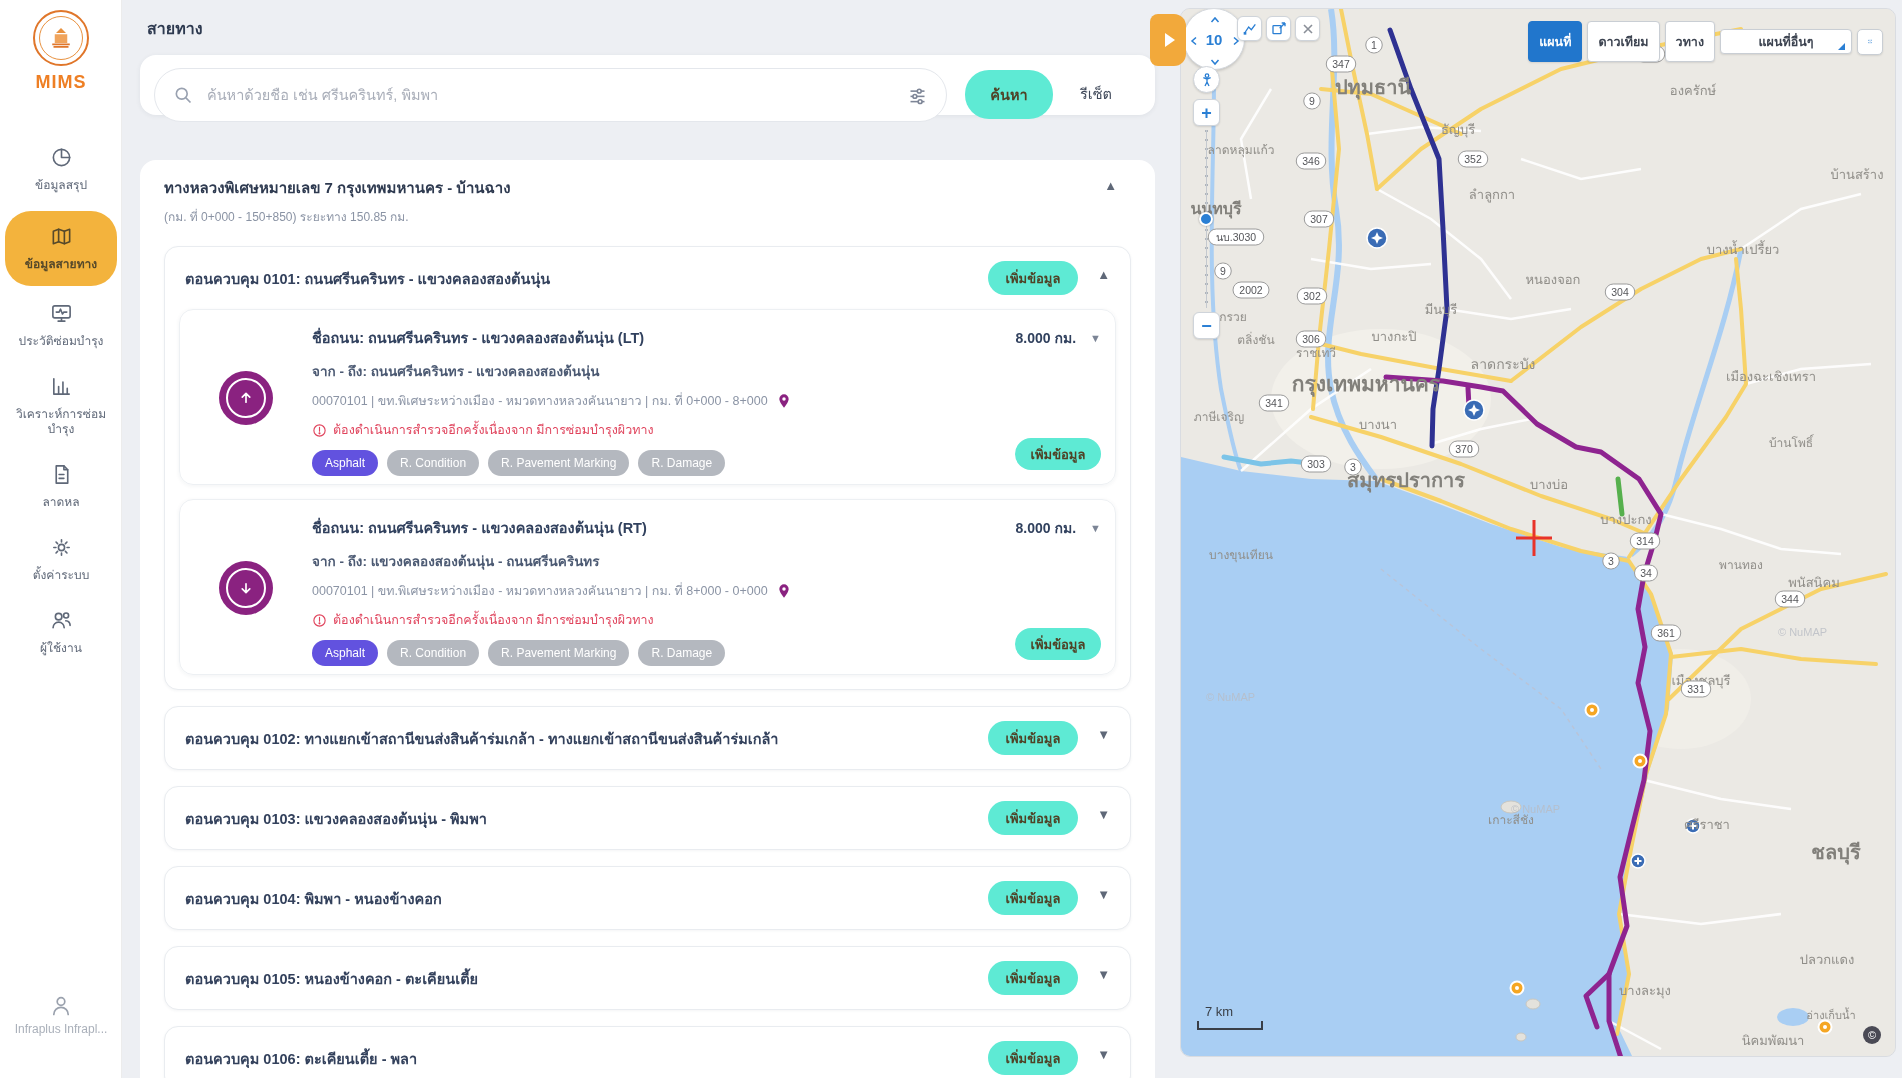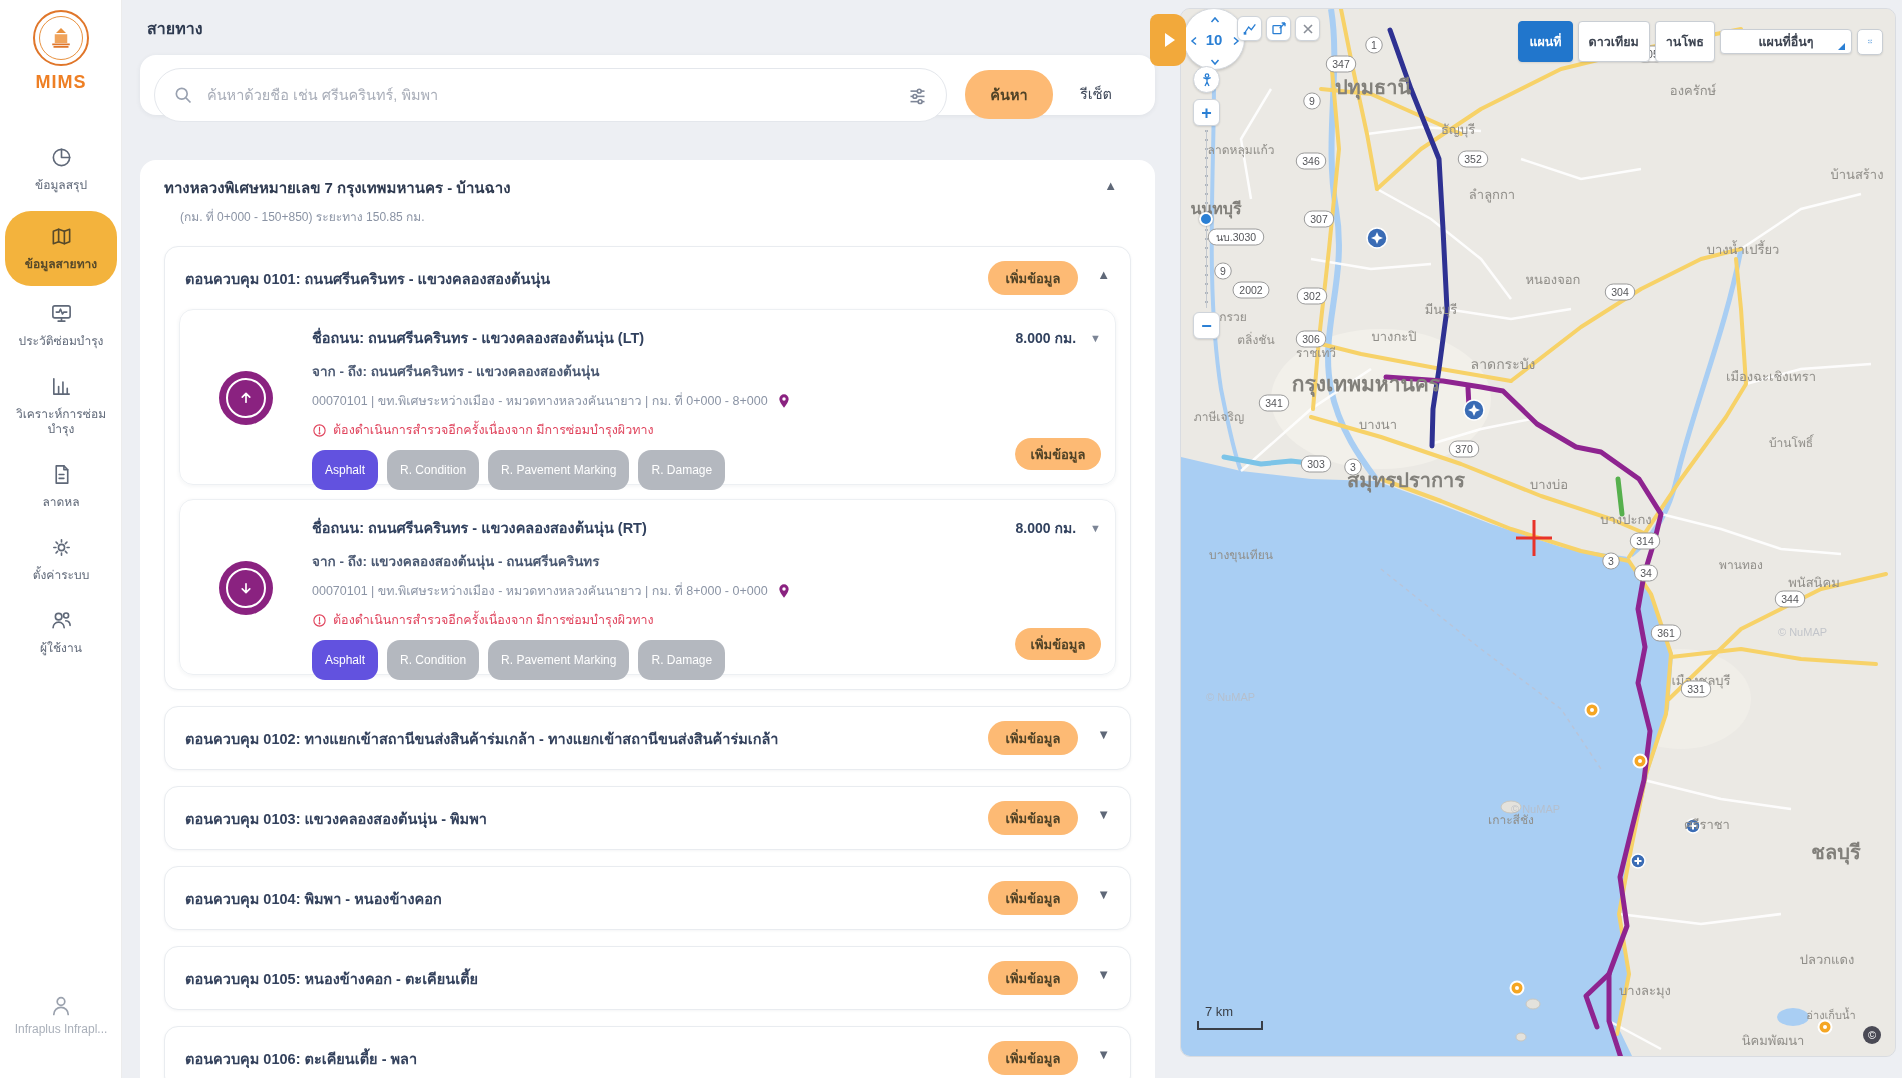"านโพธ" div.layer-btn { text: านโพธ -> วทาง }
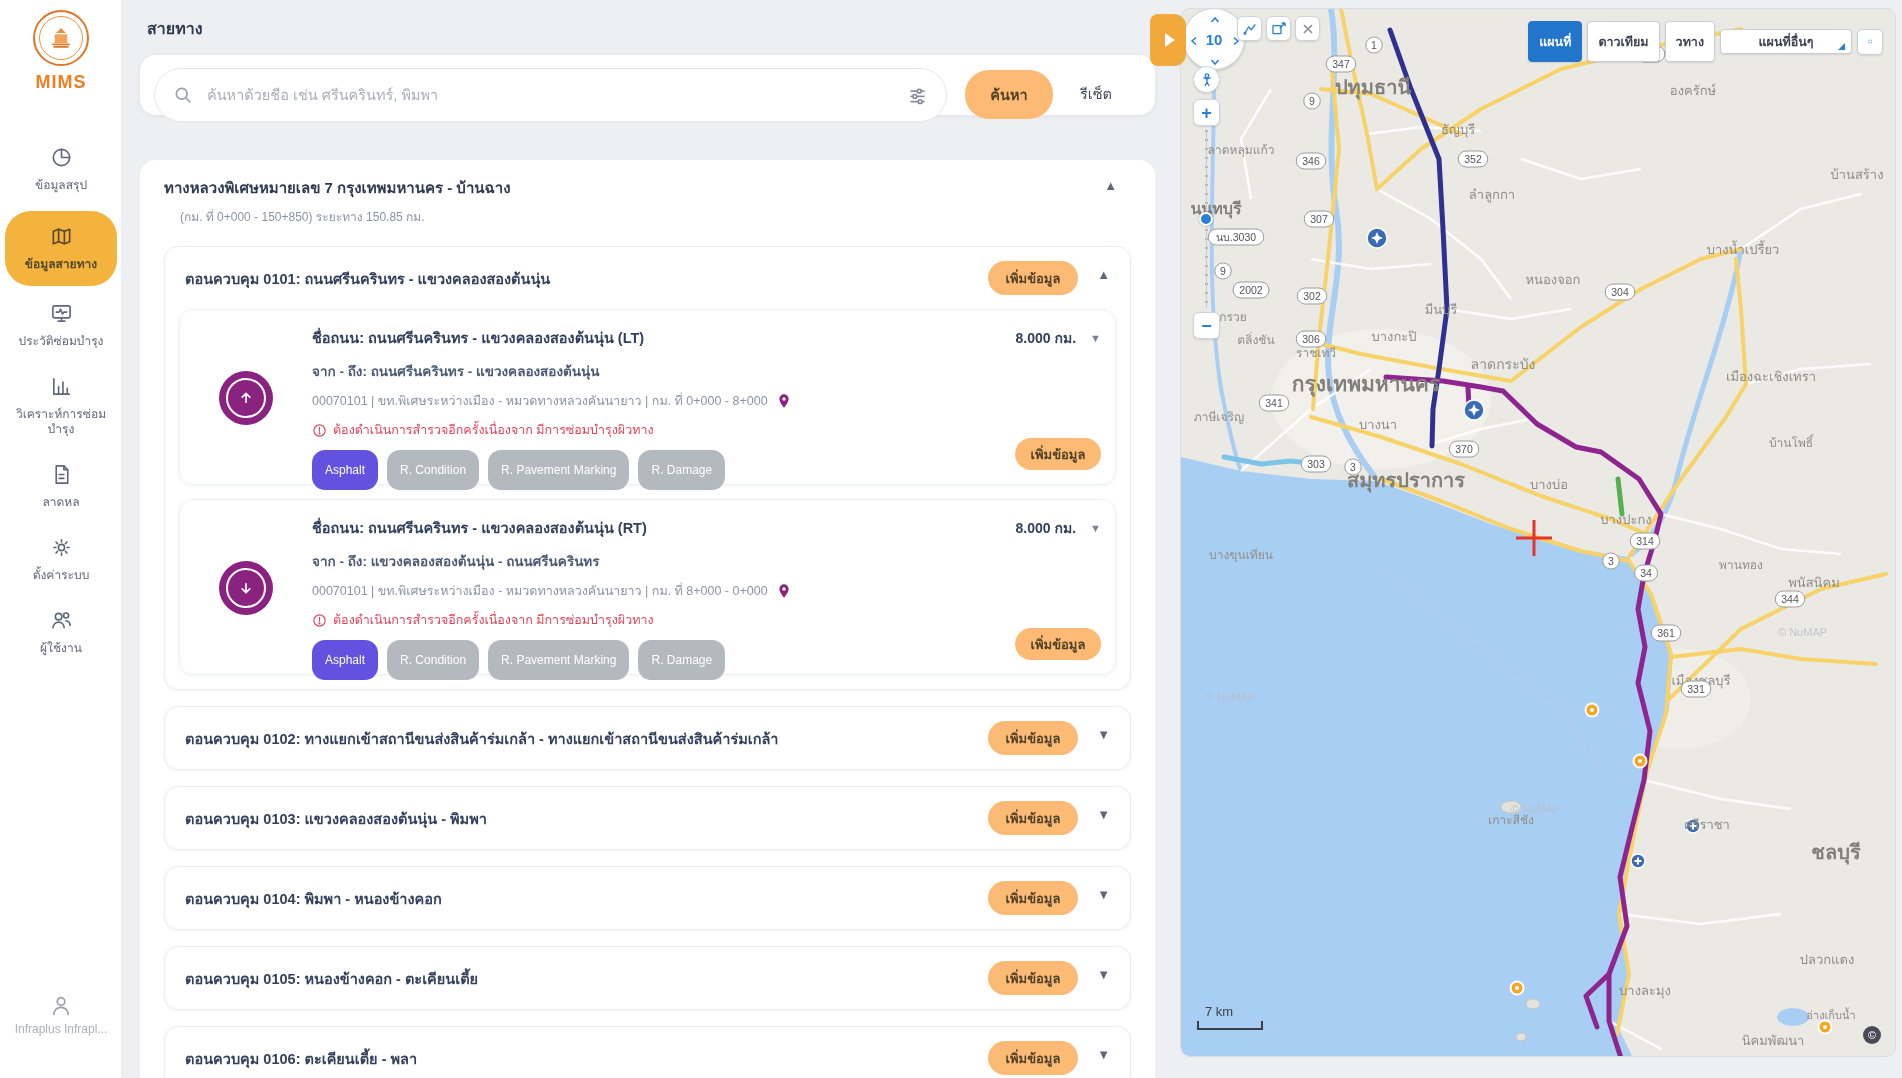"ค้นหา" .btn-amber { background: #fdba74 -> #5eead4 }
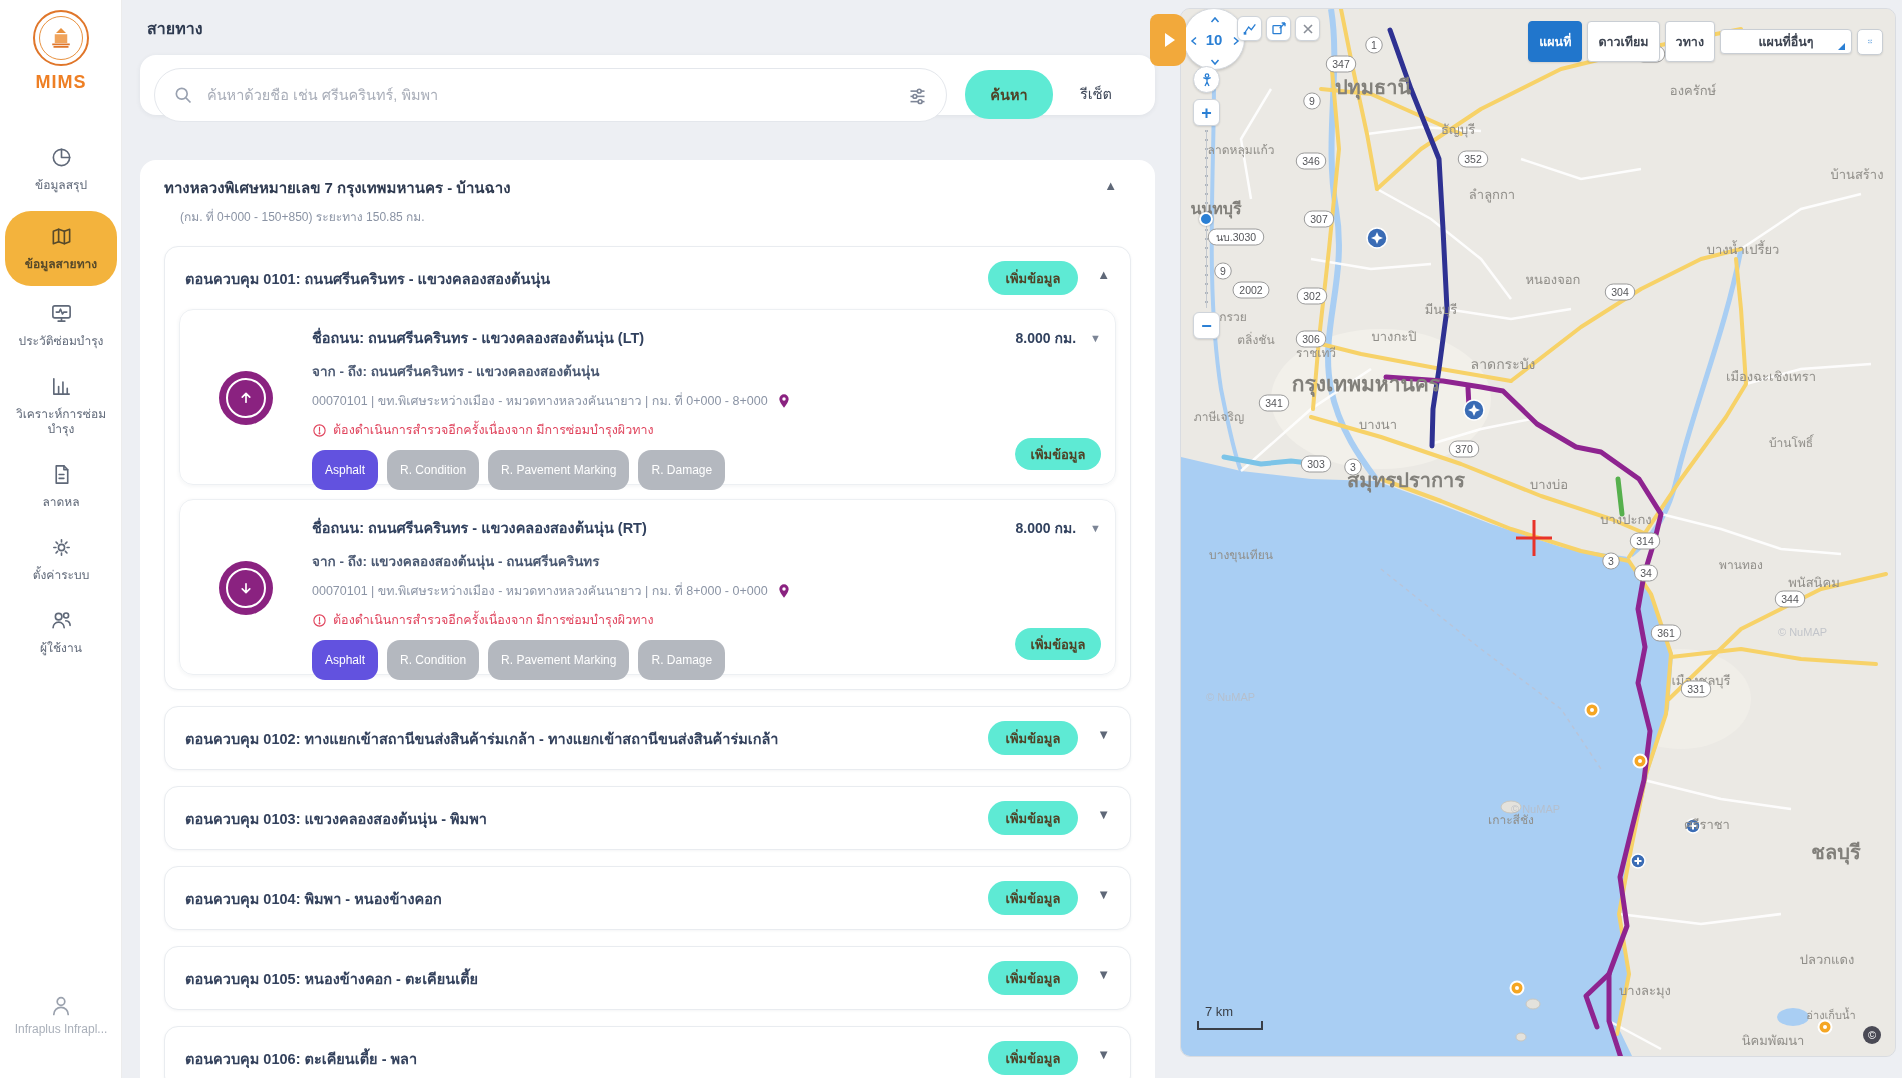"(กม. ที่ 0+000 - 150+850)" .group-sub { margin-left: 16px -> none }
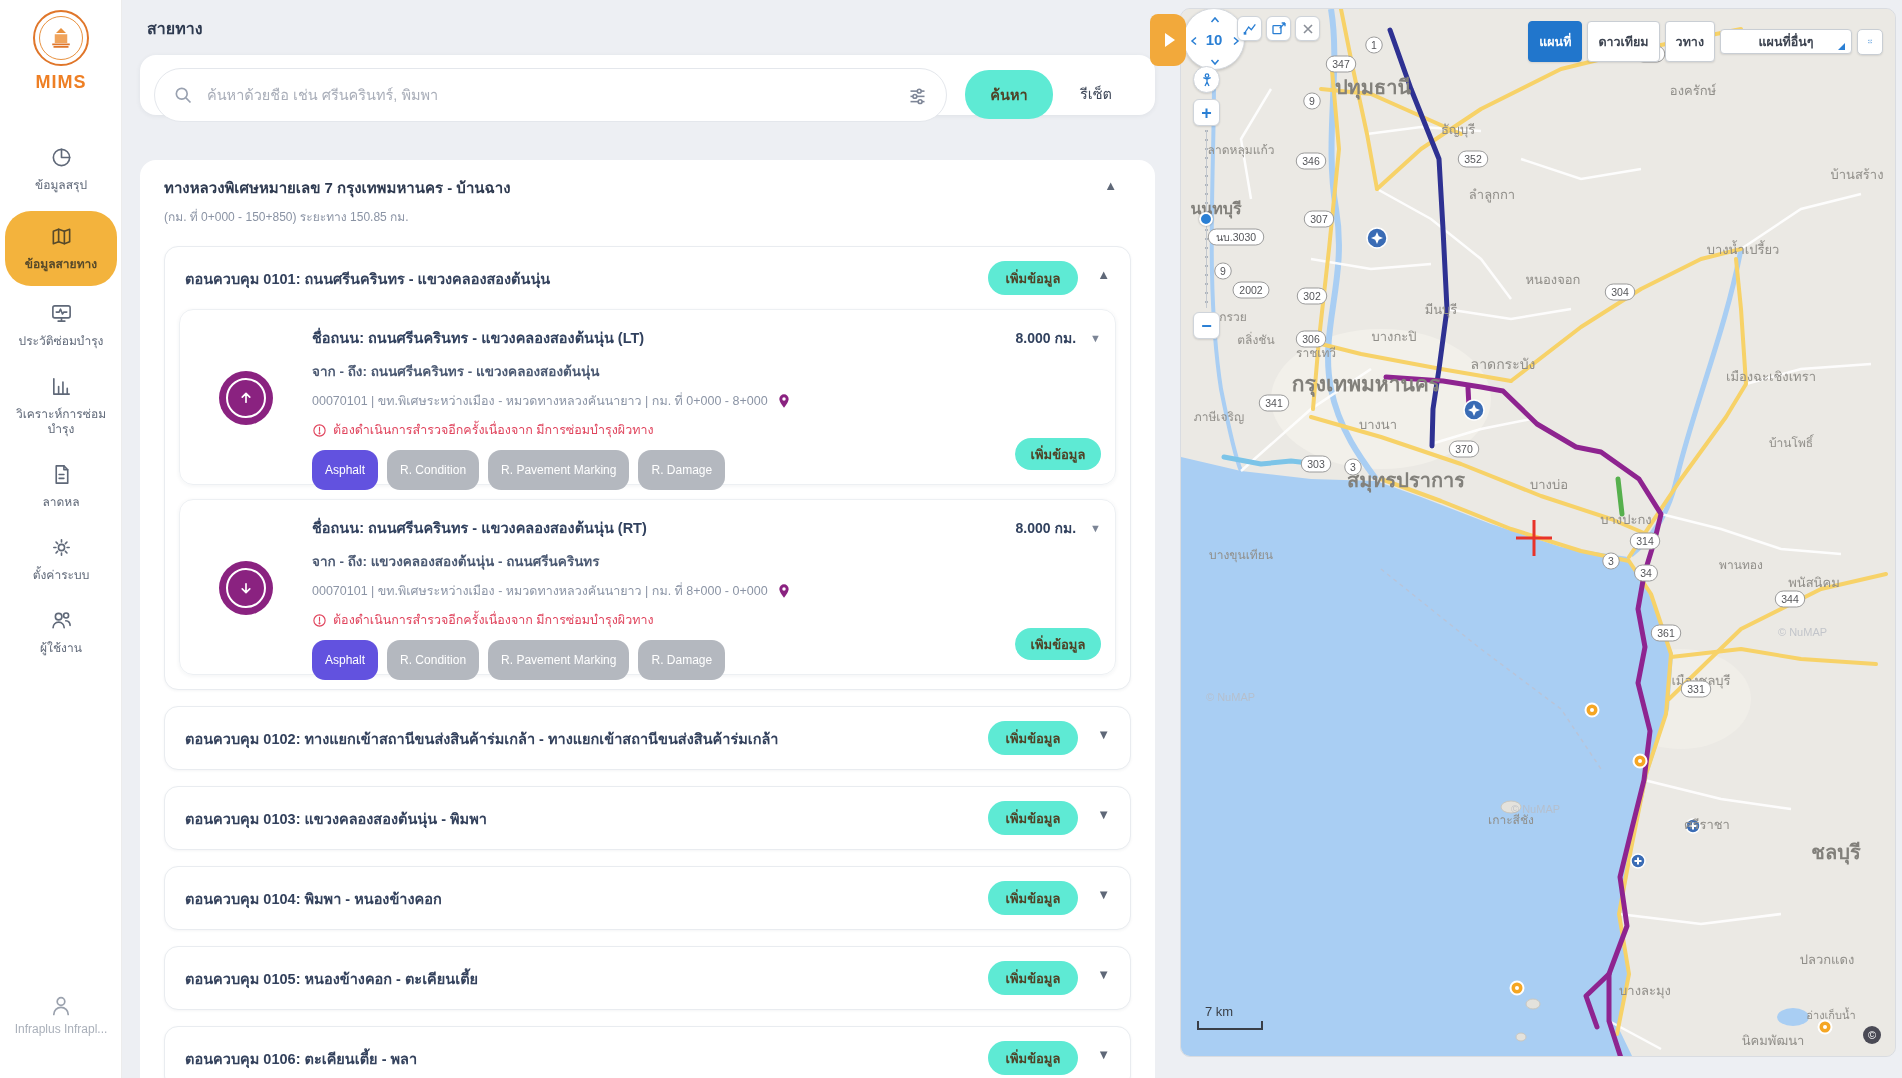"Asphalt" .tag { height: 40px -> 26px }
